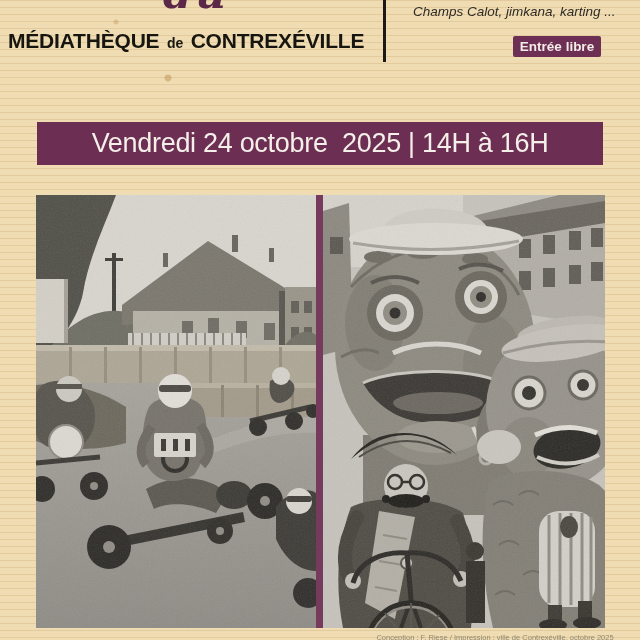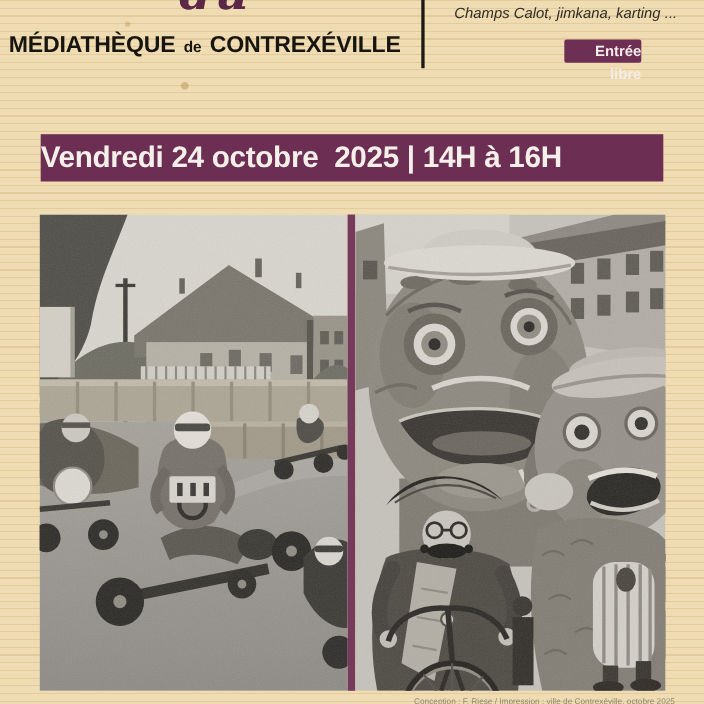"Entrée libre" .badge { text-align: right -> center; width: 70px -> 88px }
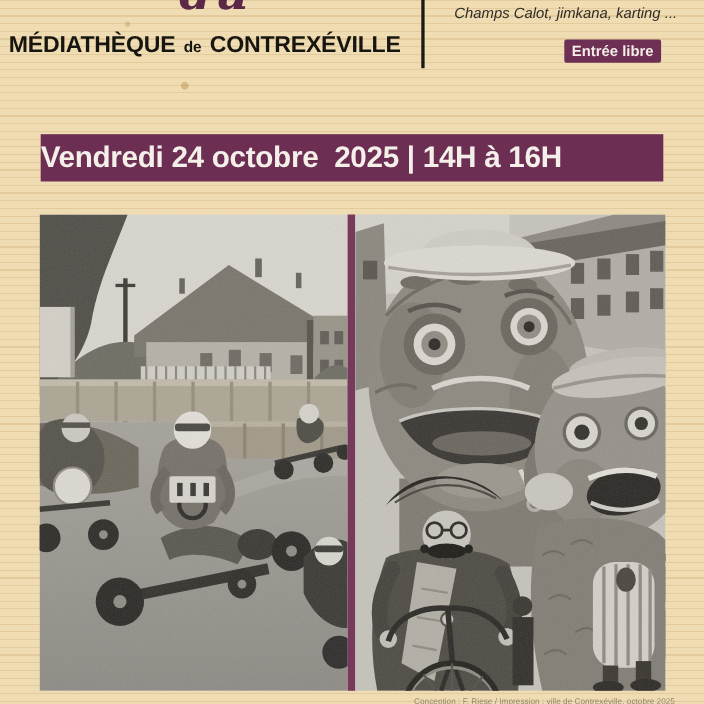"Vendredi 24 octobre 2025 |" .banner { font-weight: 700 -> 400; text-align: left -> center }
